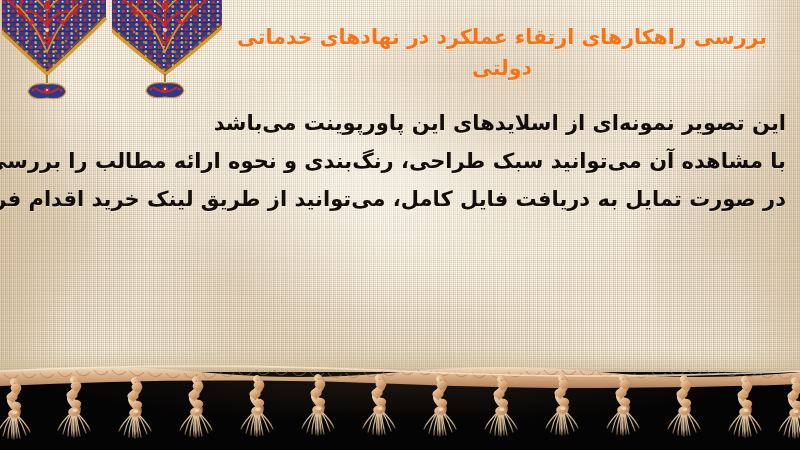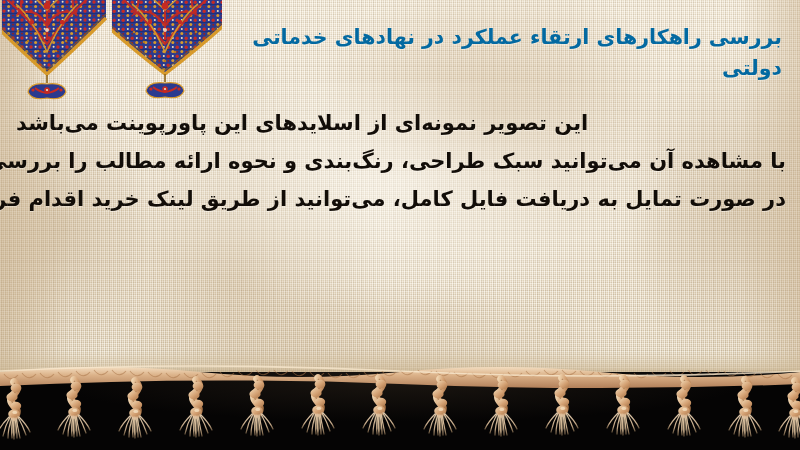"بررسی راهکارهای ارتقاء عملکرد در" .title { color: #0369a1 -> #f97316; text-align: right -> center }
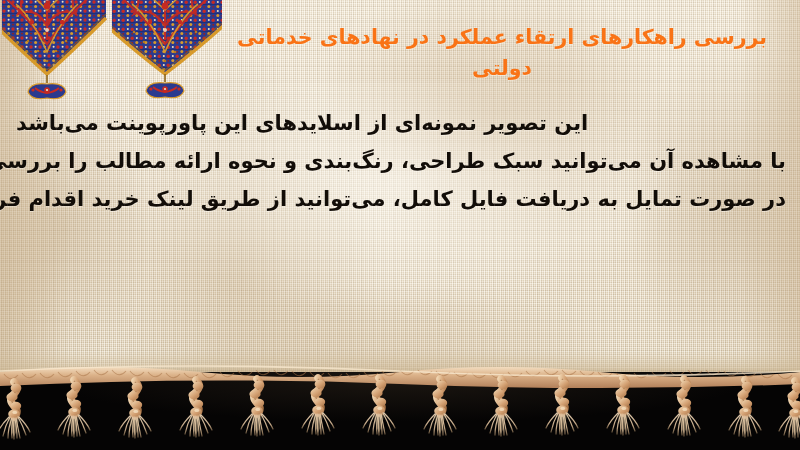"این تصویر نمونه‌ای از اسلایدهای" .body-block { text-align: left -> right }
